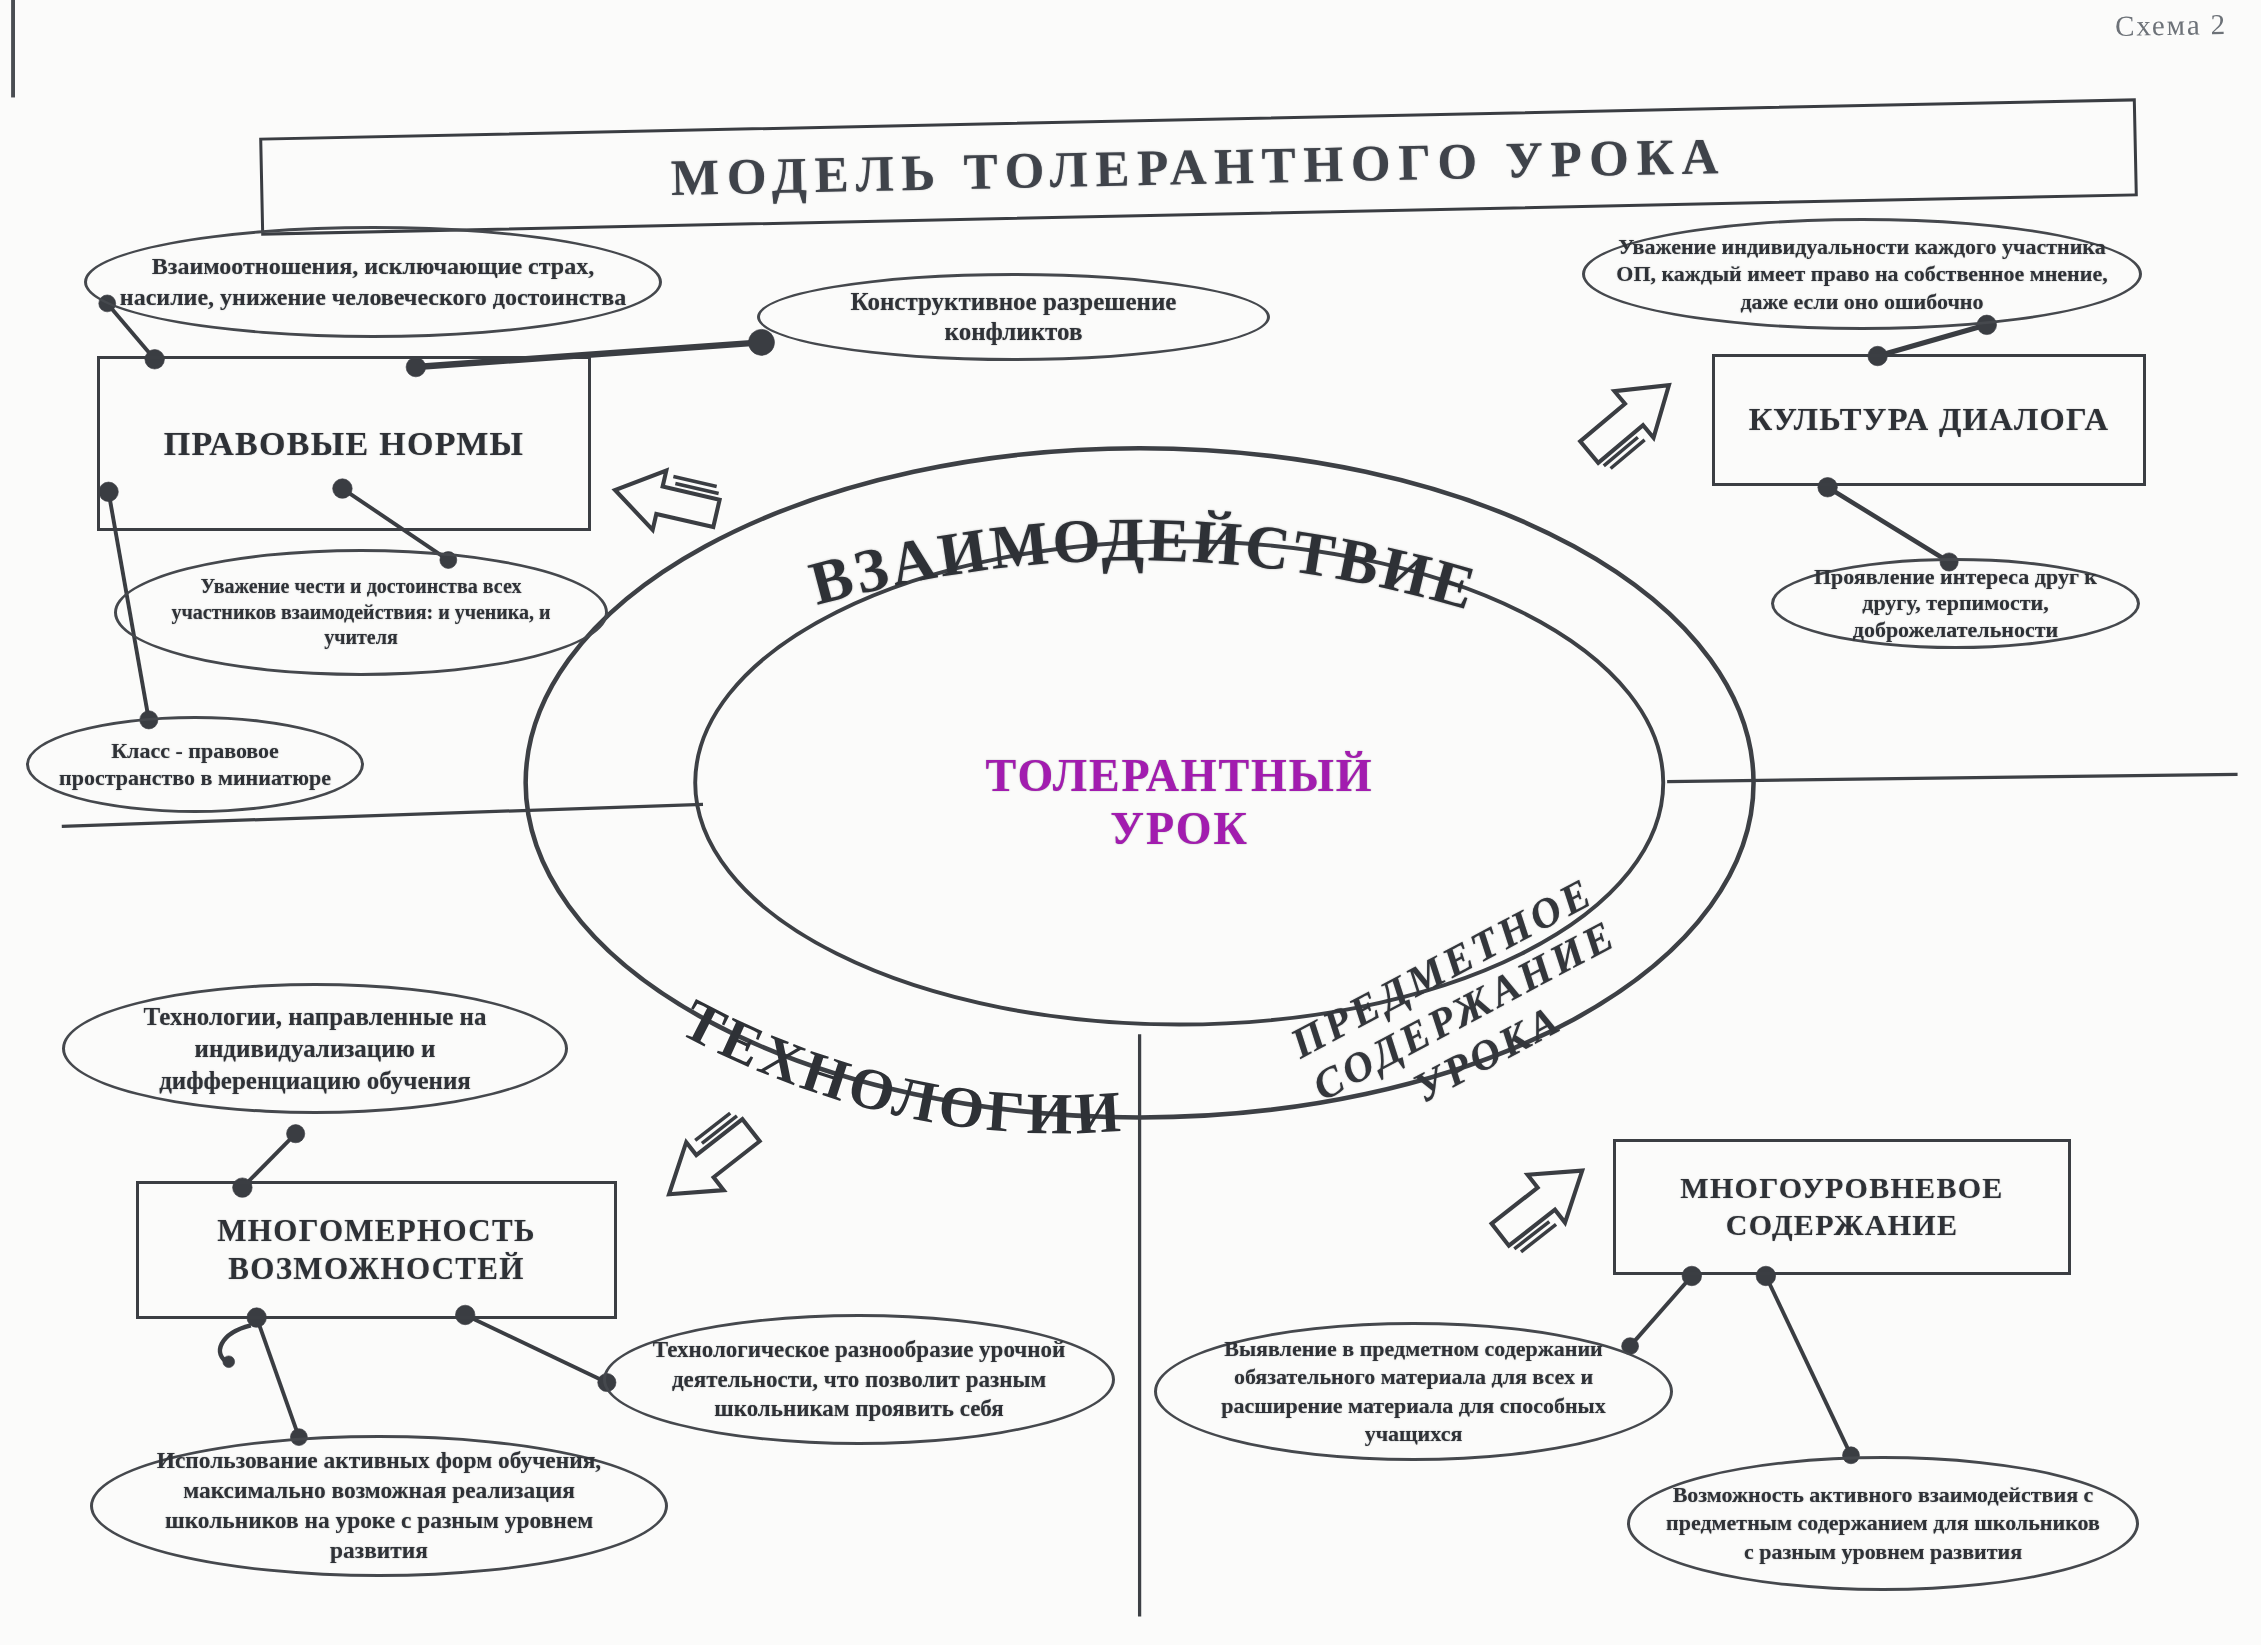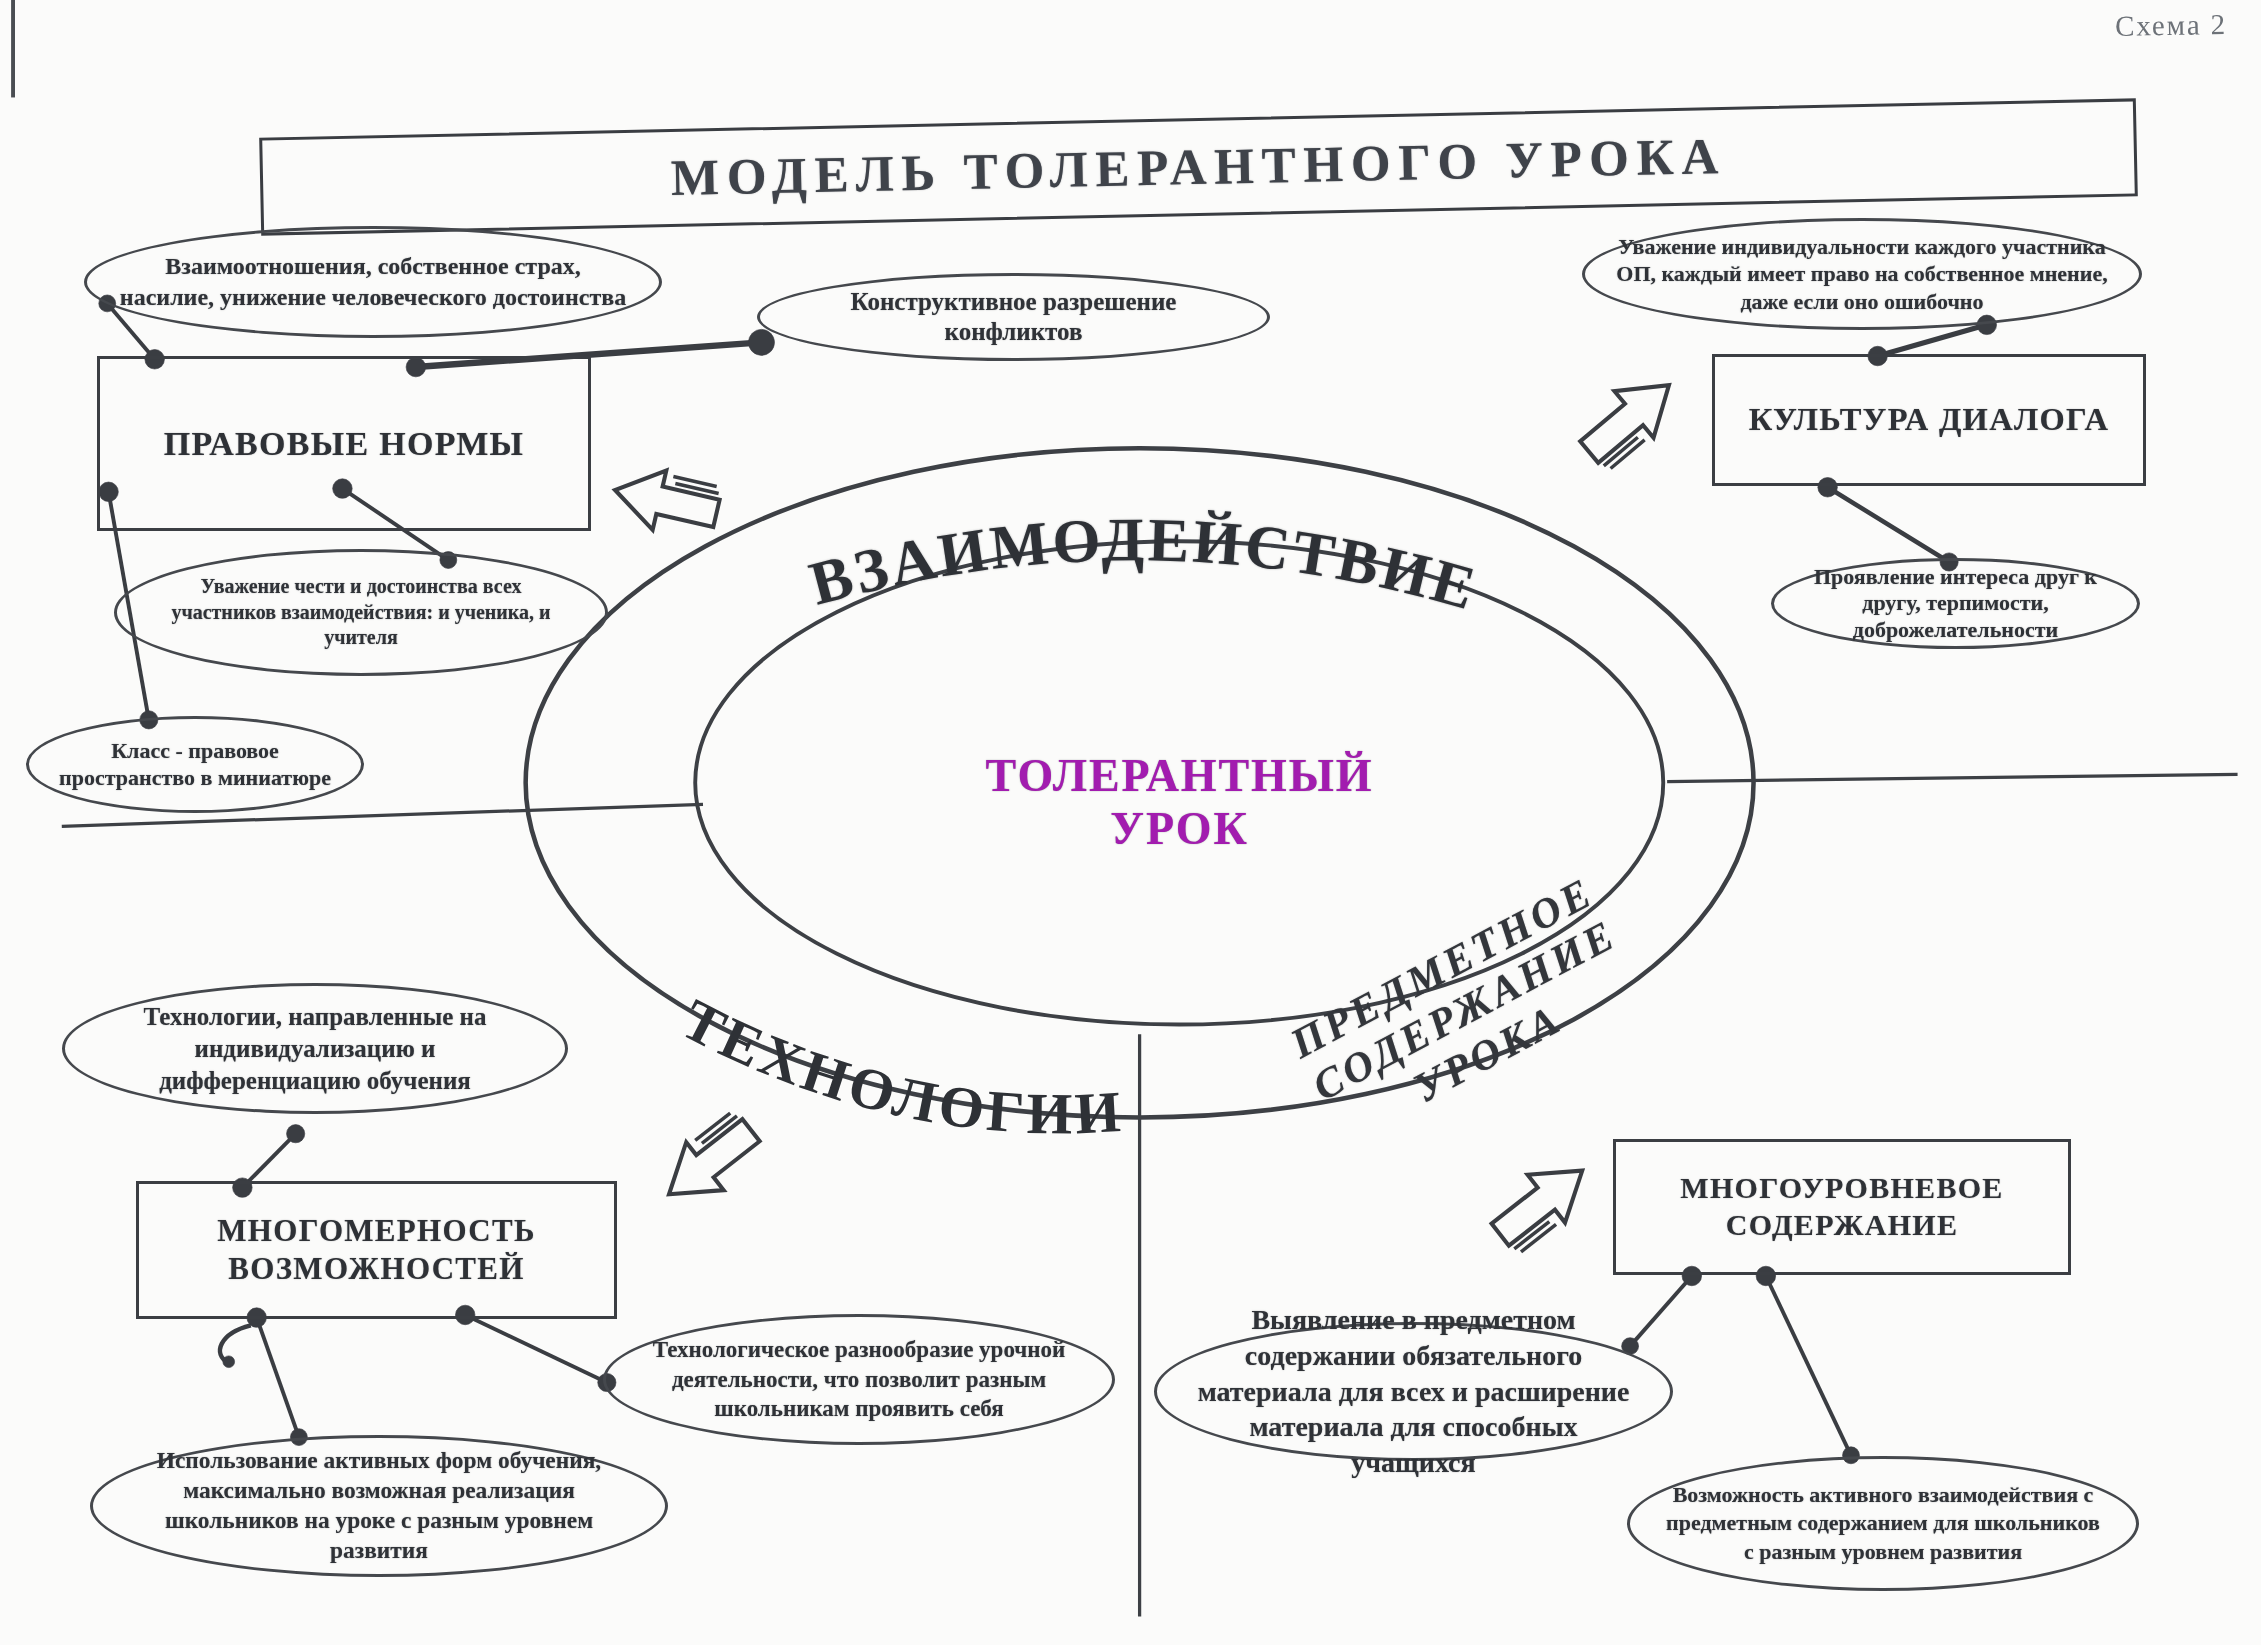"Взаимоотношения, собственное страх," div.node-ellipse { text: собственное -> исключающие }
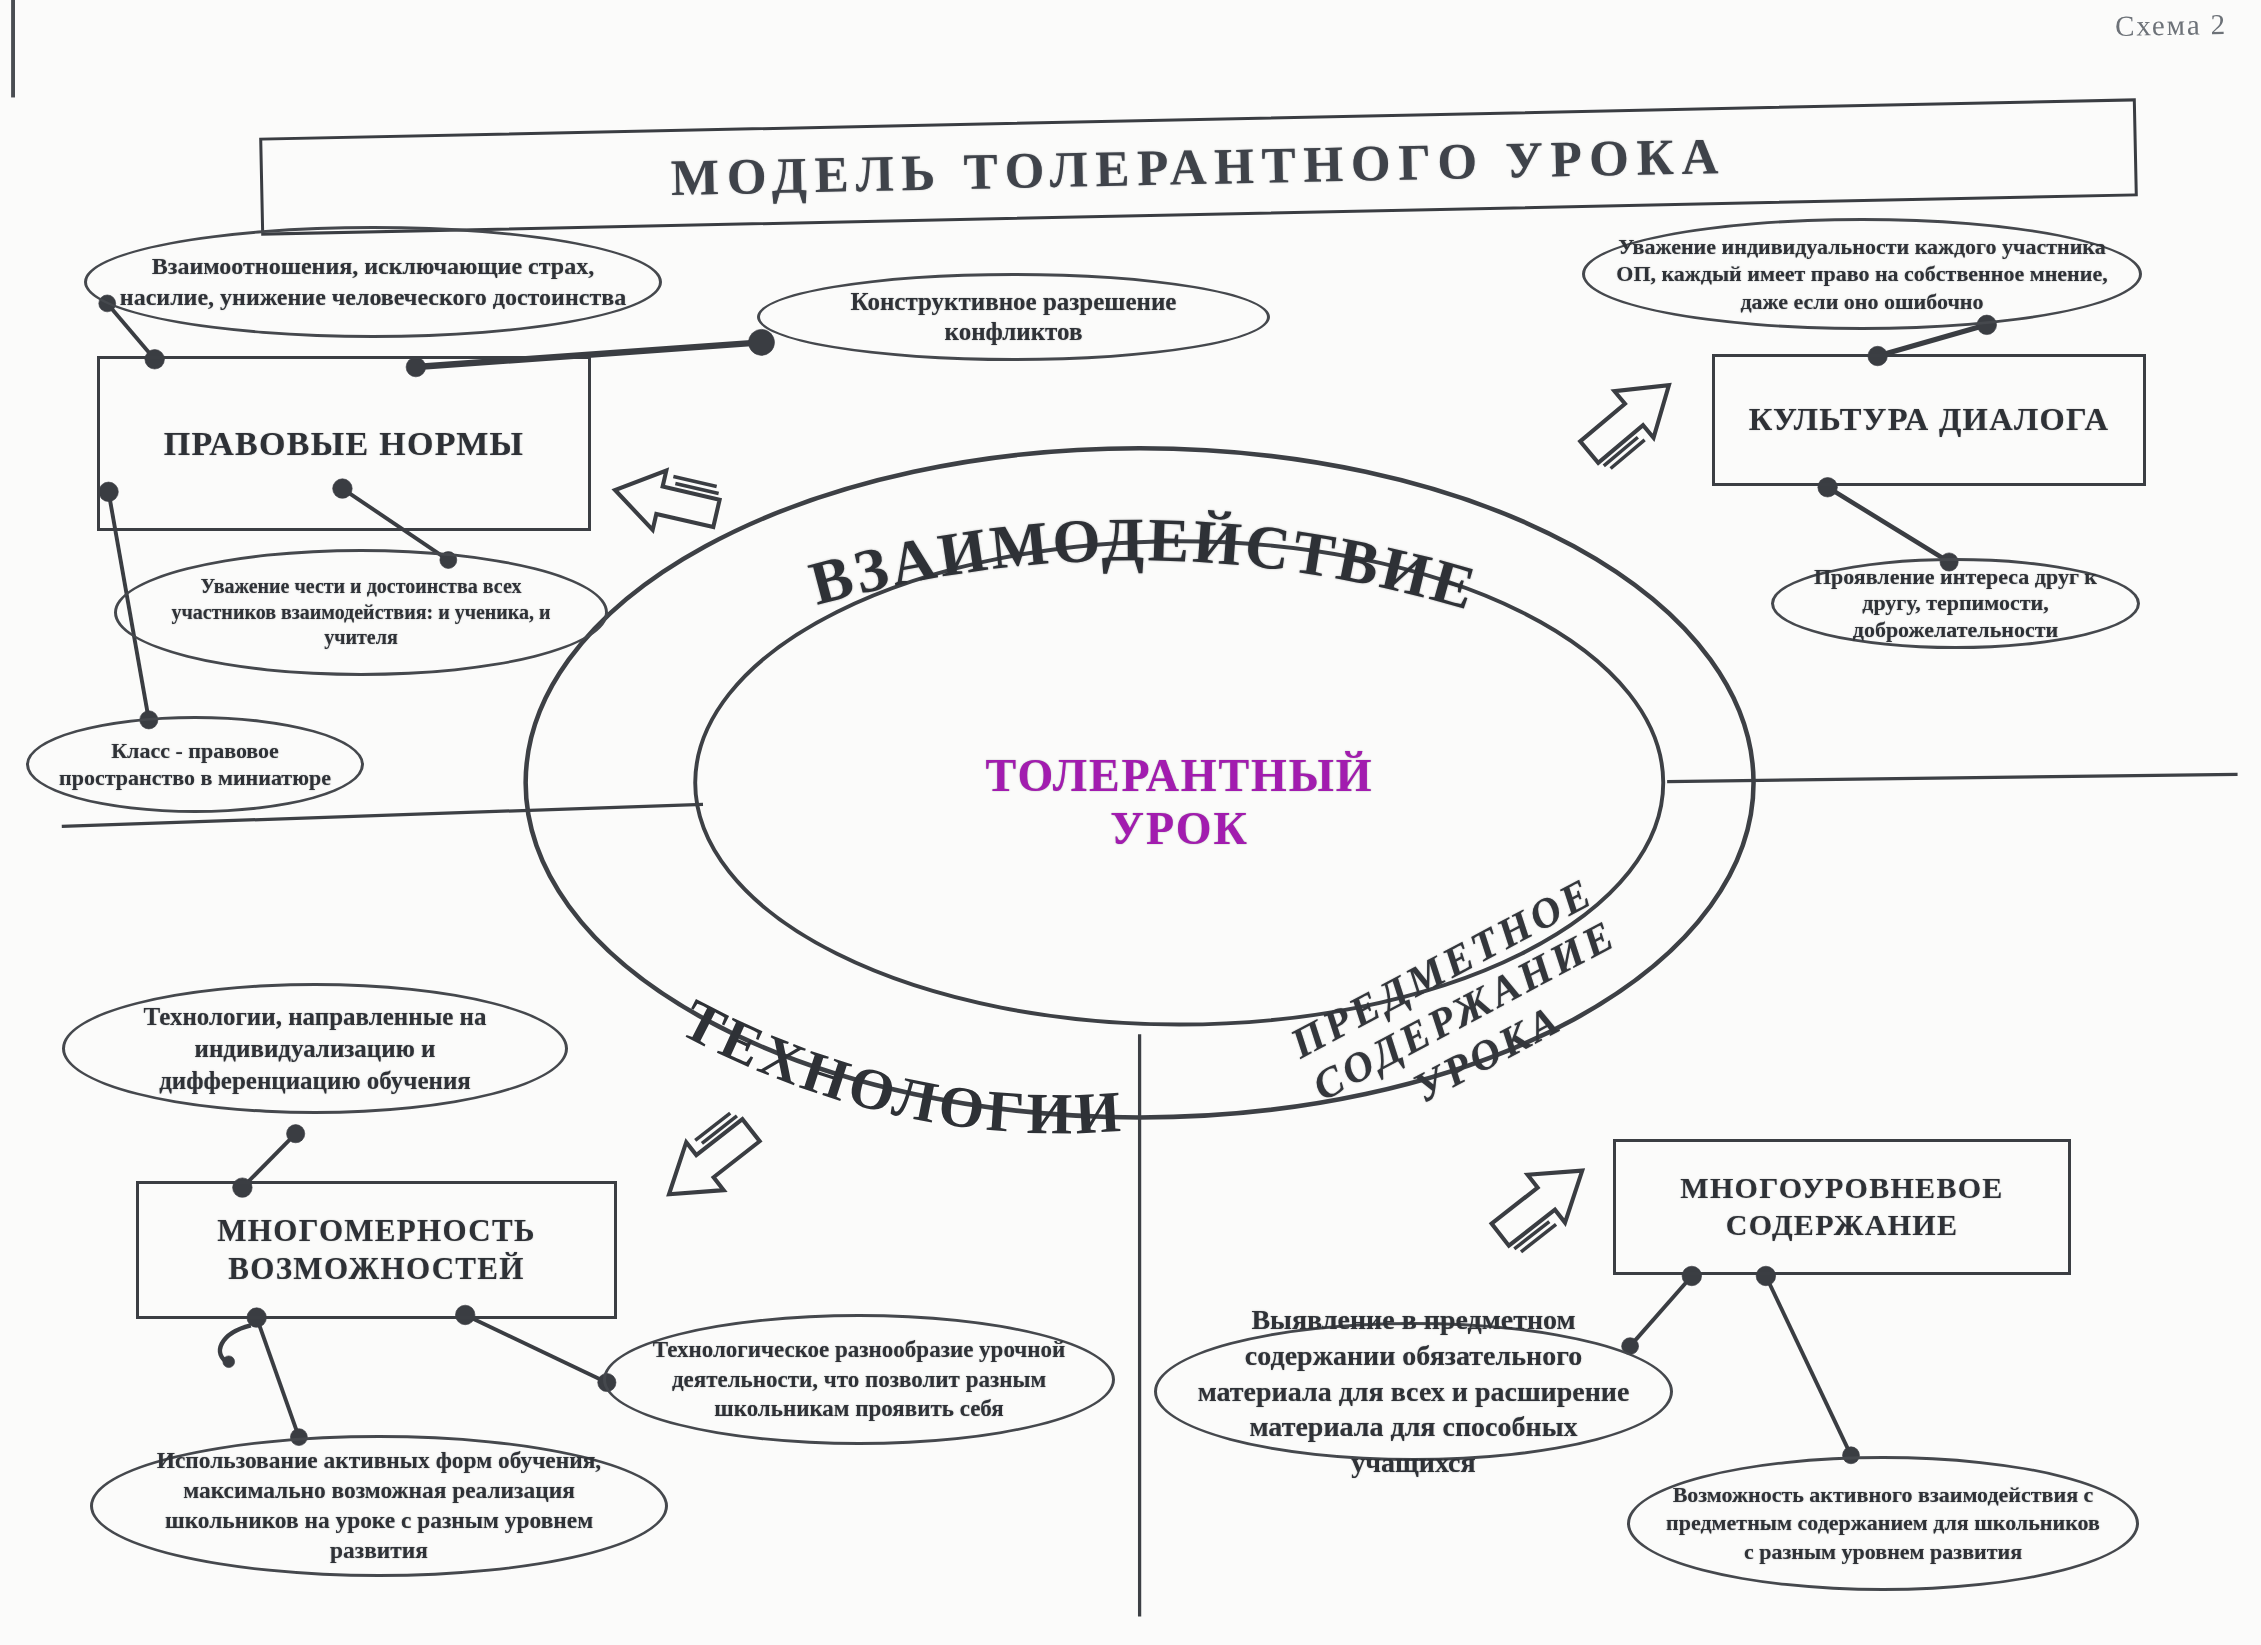"Выявление в предметном содержании" div.node-ellipse { font-size: 28px -> 22px }
